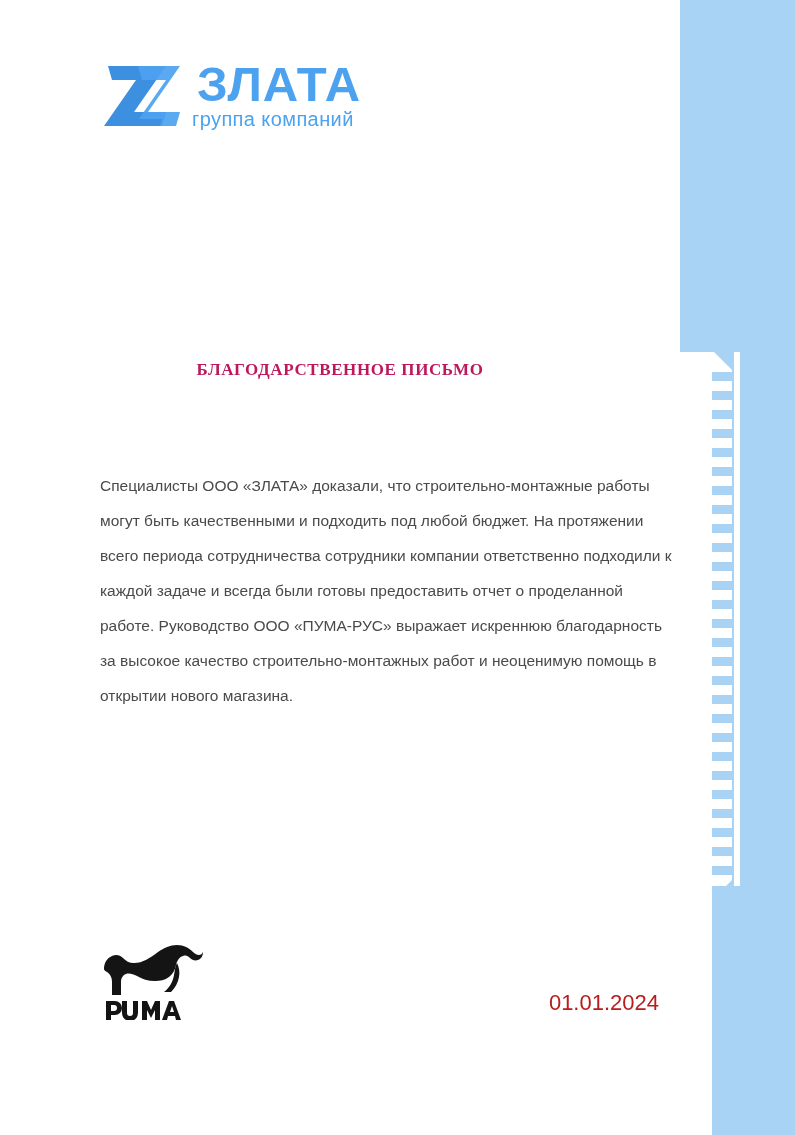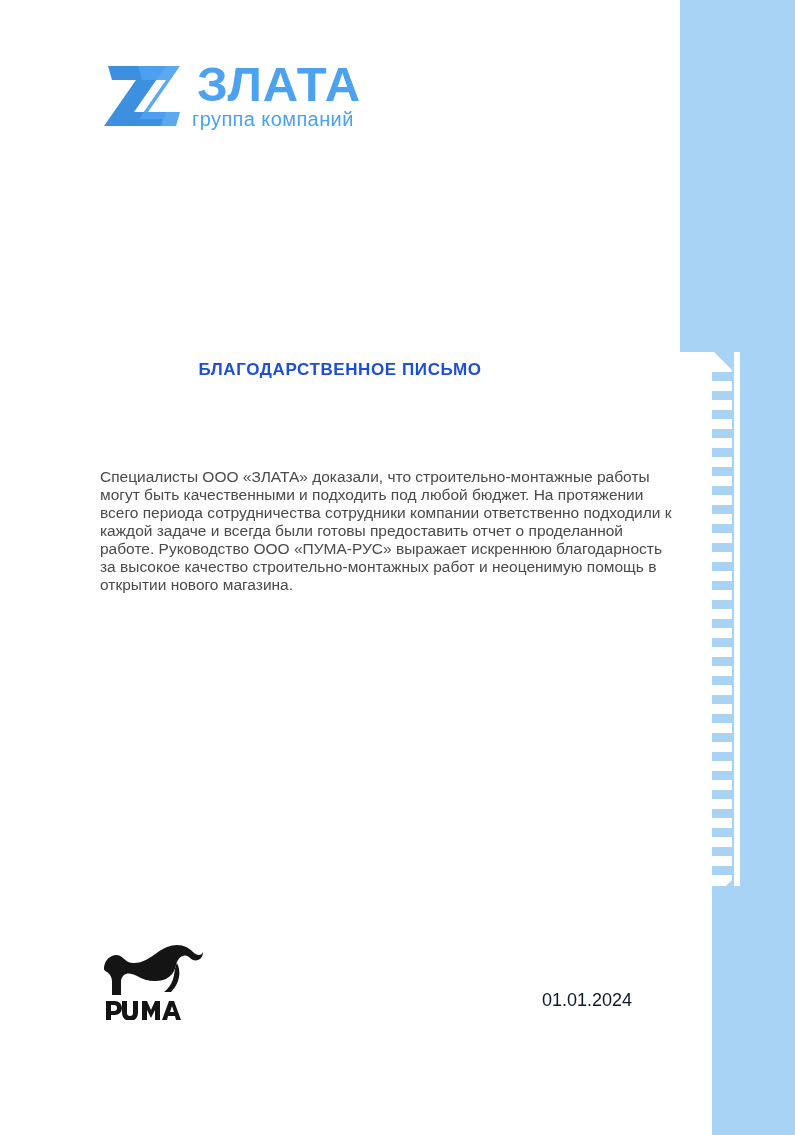"БЛАГОДАРСТВЕННОЕ ПИСЬМО" .doc-title { color: #1d4ed8 -> #be185d; font-family: none -> Liberation Serif, serif }
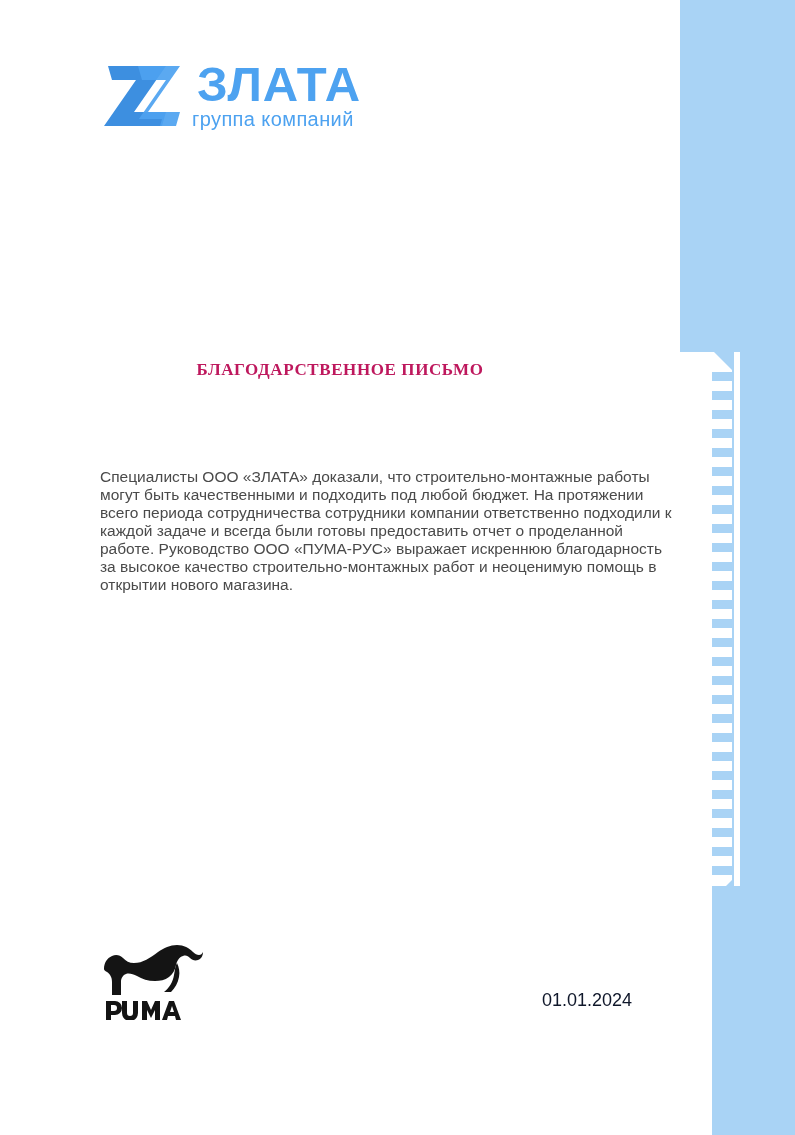"Специалисты ООО «ЗЛАТА» доказали, что" .body-text { line-height: 18px -> 35px }
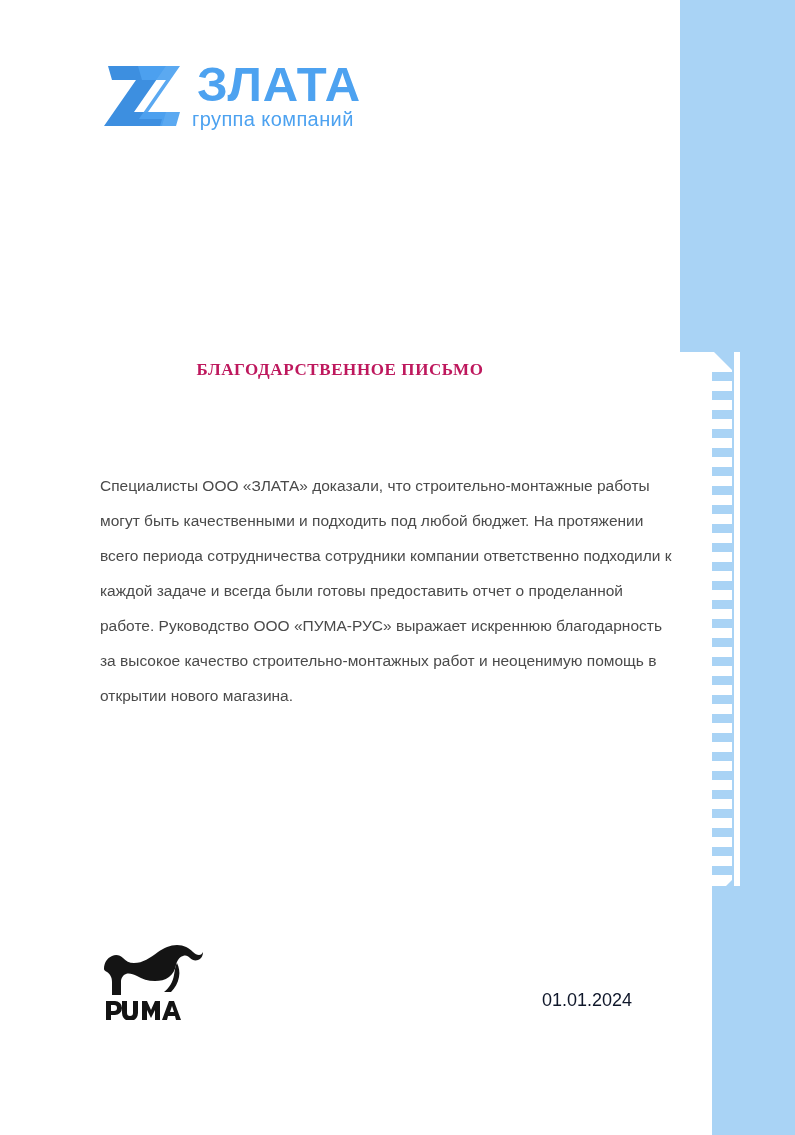"01.01.2024" .doc-date { color: #0f172a -> #b91c1c; font-size: 18px -> 22px; left: 442px -> 469px }
